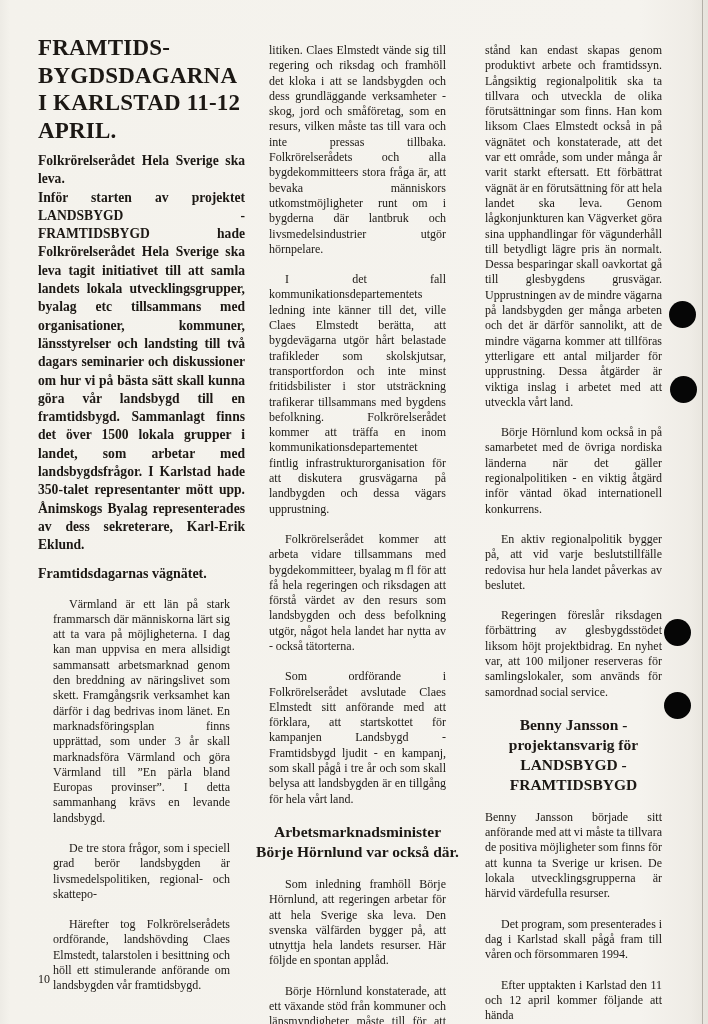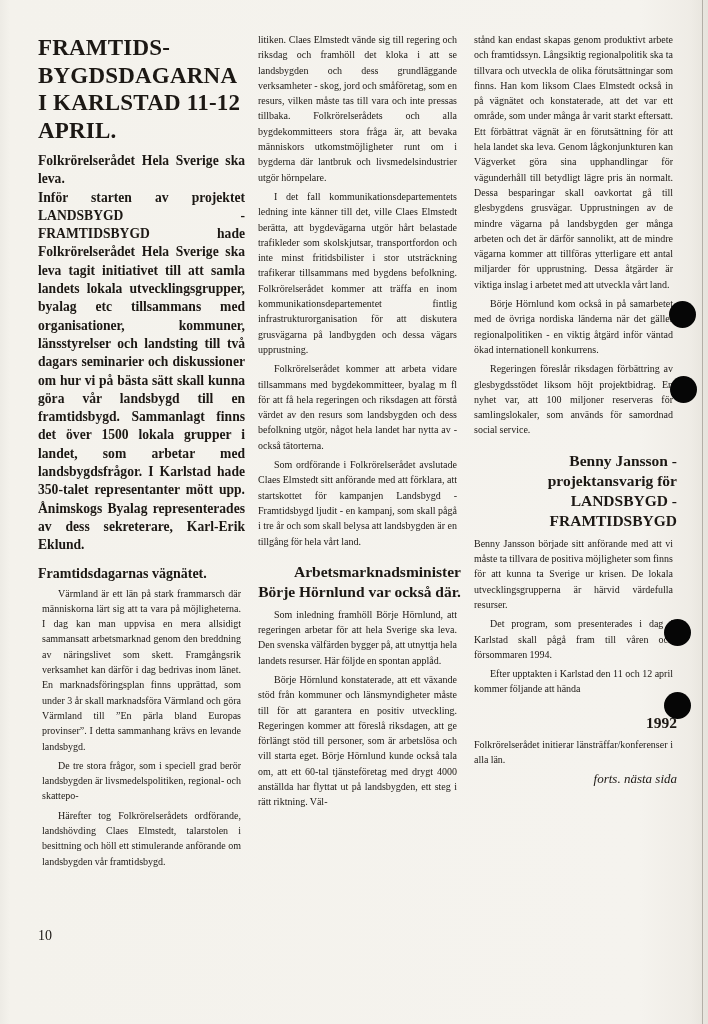"litiken. Claes Elmstedt vände sig" .body { font-size: 10px -> 12px; margin: 4px -> 15px }
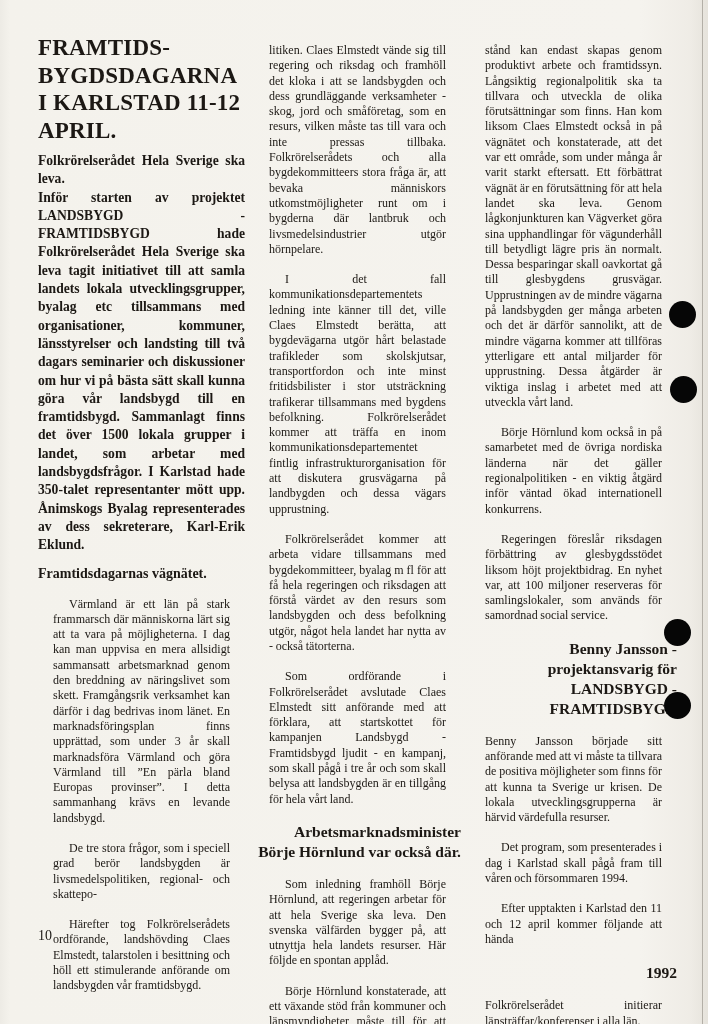"En aktiv regionalpolitik bygger på," p.body { html: none -> <p>En aktiv regionalpolitik bygger på, att vid varje beslutstillfälle redovisa hur hela landet påverkas av beslutet.</p> }
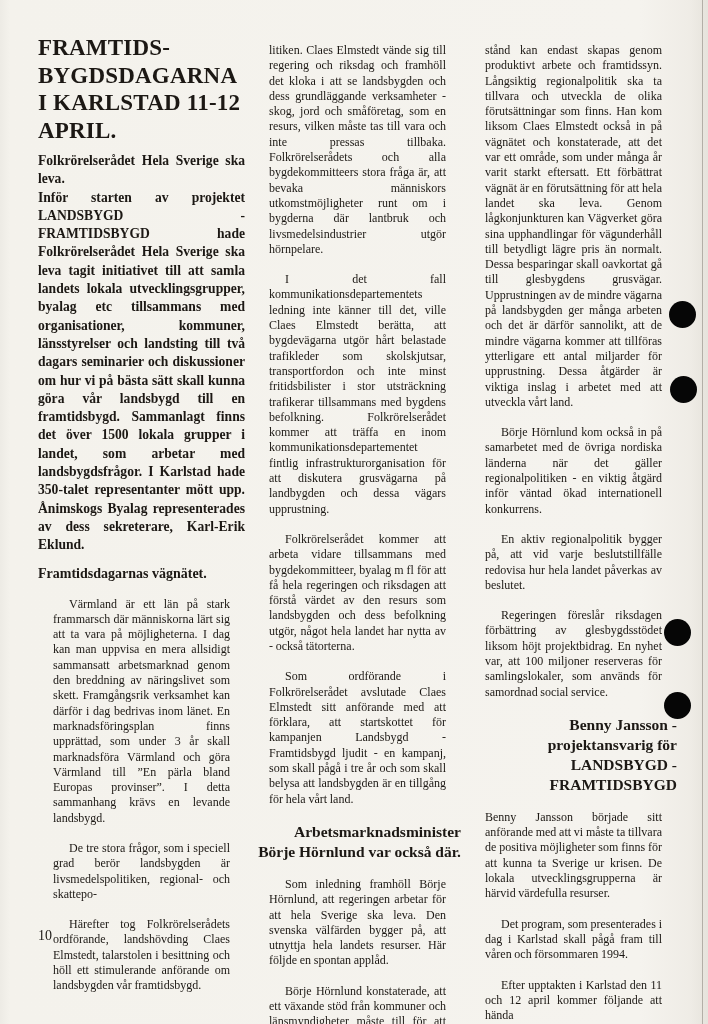"Benny Jansson - projektansvarig för" .h-big { text-align: right -> center }
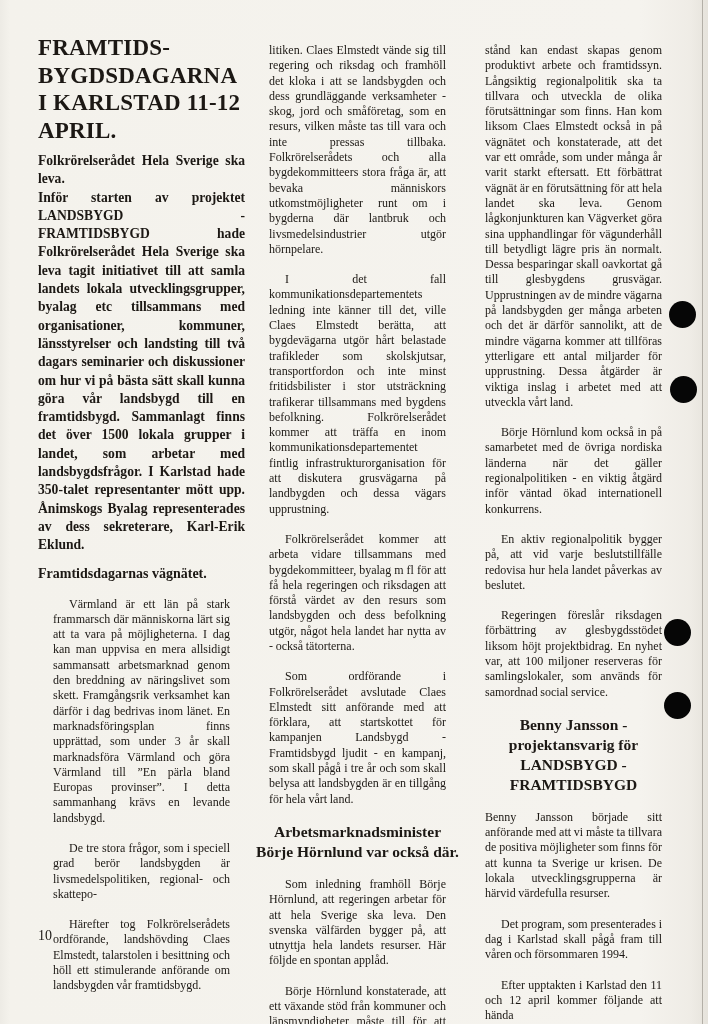"10" .page-number { font-size: 14px -> 12px; top: 928px -> 972px }
